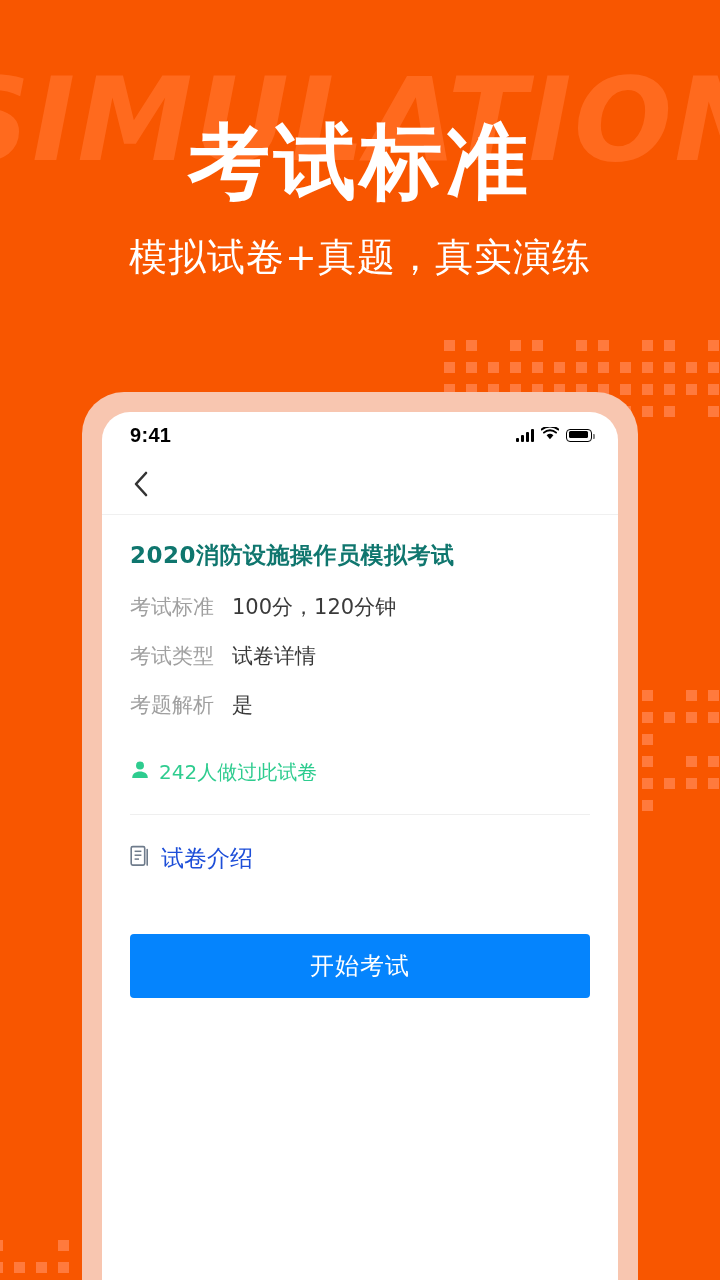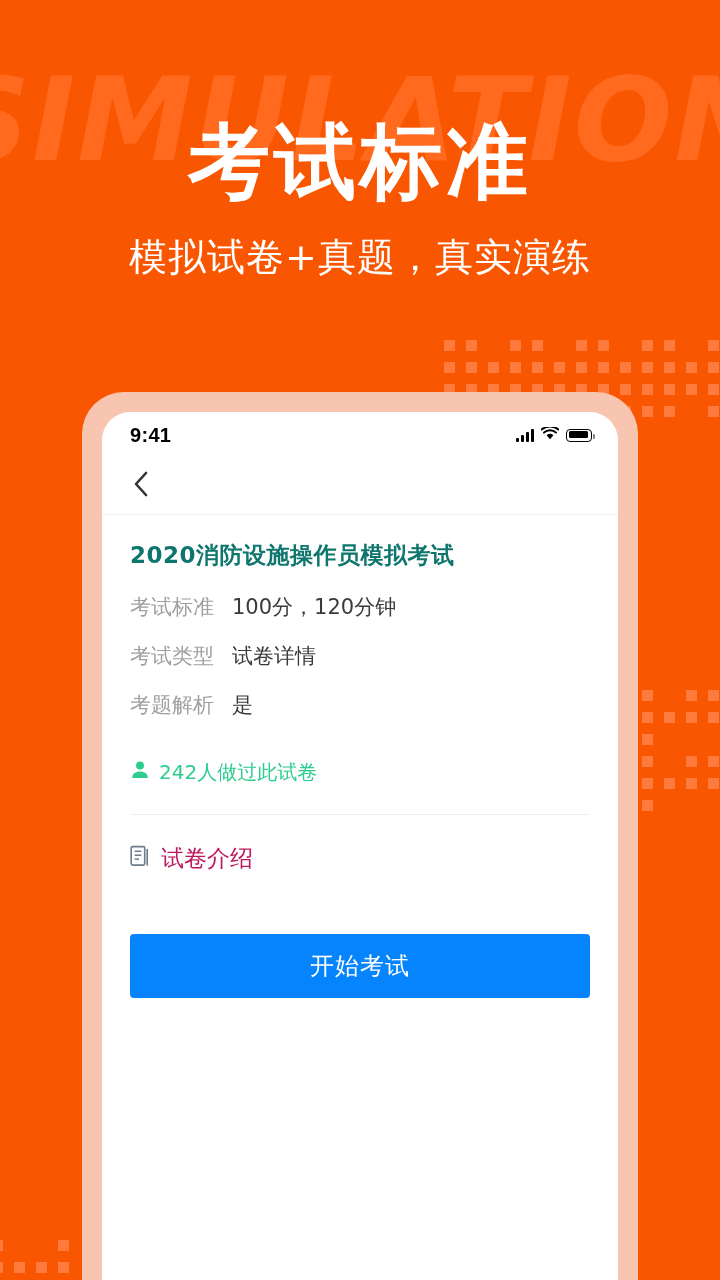"试卷介绍" .section-title { color: #be185d -> #1d4ed8 }
